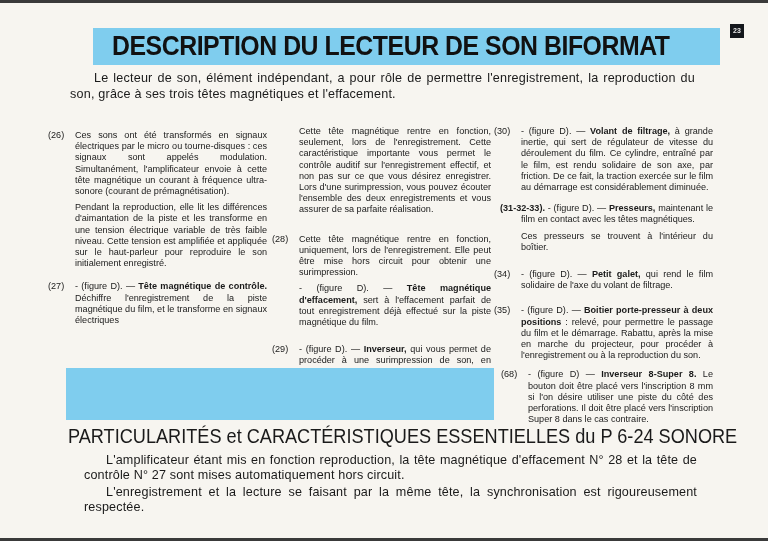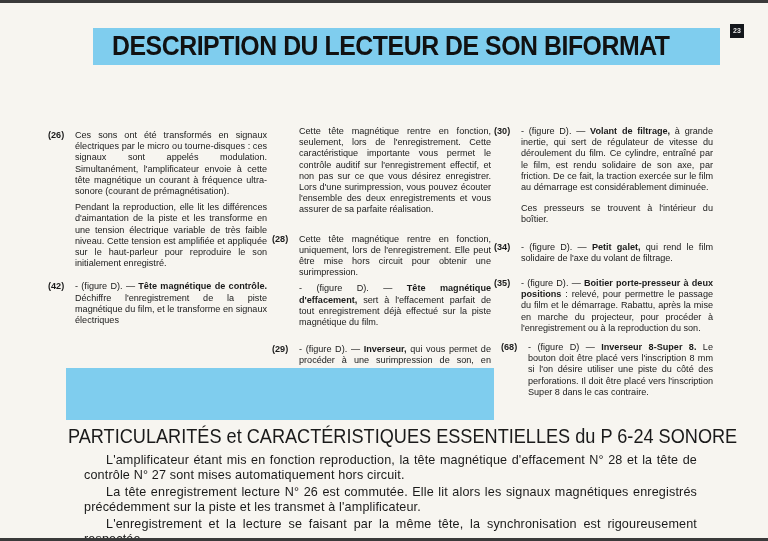"Le lecteur de son, élément" p { html: none -> <p>Le lecteur de son, élément indépendant, a pour rôle de permettre l'enregistrement, la reproduction du son, grâce à ses trois têtes magnétiques et l'effacement.</p> }
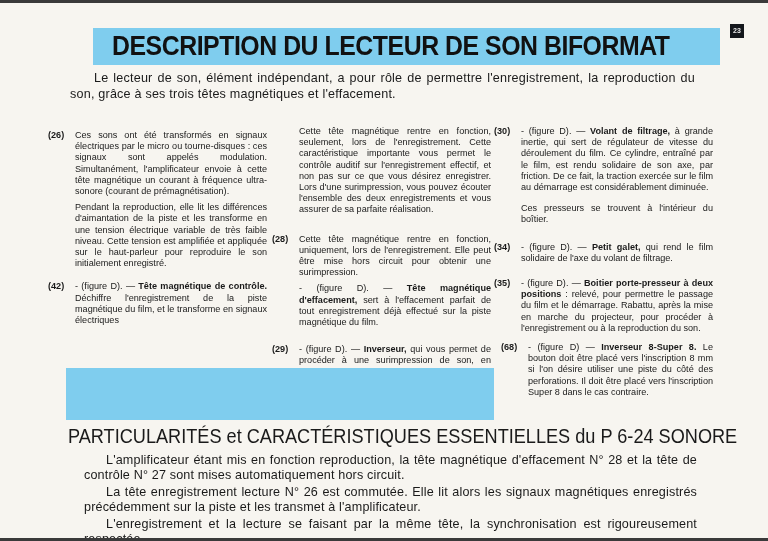"(26)" .entry .num { font-weight: bold -> normal }
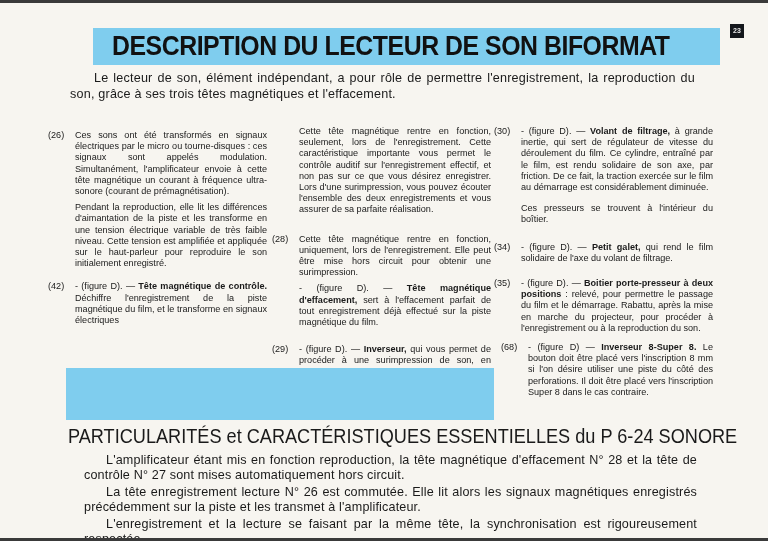"(31-32-33). - (figure D). —" p { html: none -> <p><b>(31-32-33).</b> <span>- (figure D). — </span><b>Presseurs,</b><span> maintenant le film en contact avec les têtes magnétiques.</span></p> }
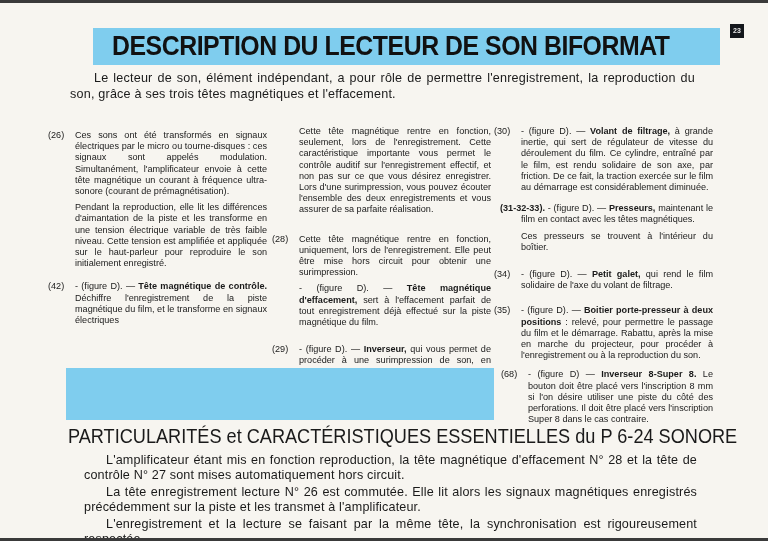"(42)" span.num { text: 42 -> 27 }
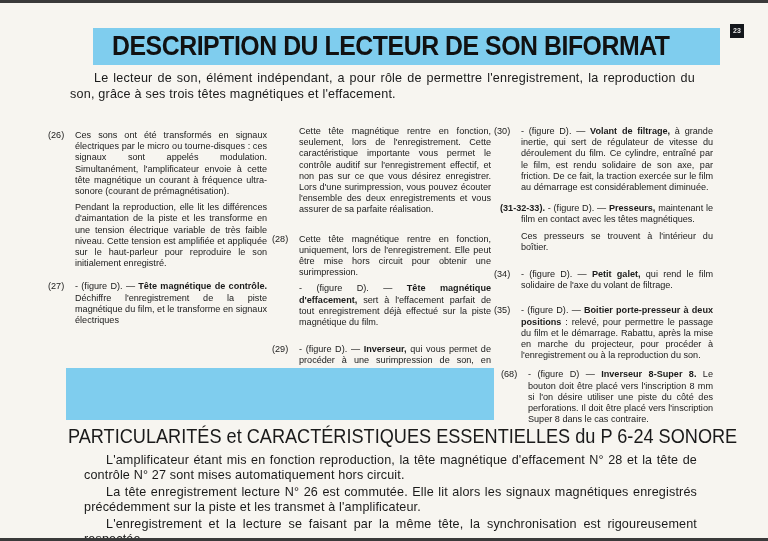"La tête enregistrement lecture N°" p { html: <p>La tête enregistrement lecture N° 26 est commutée. Elle lit alors les signaux magnétiques enregistrés précédemment sur la piste et les transmet à l'amplificateur.</p> -> none }
